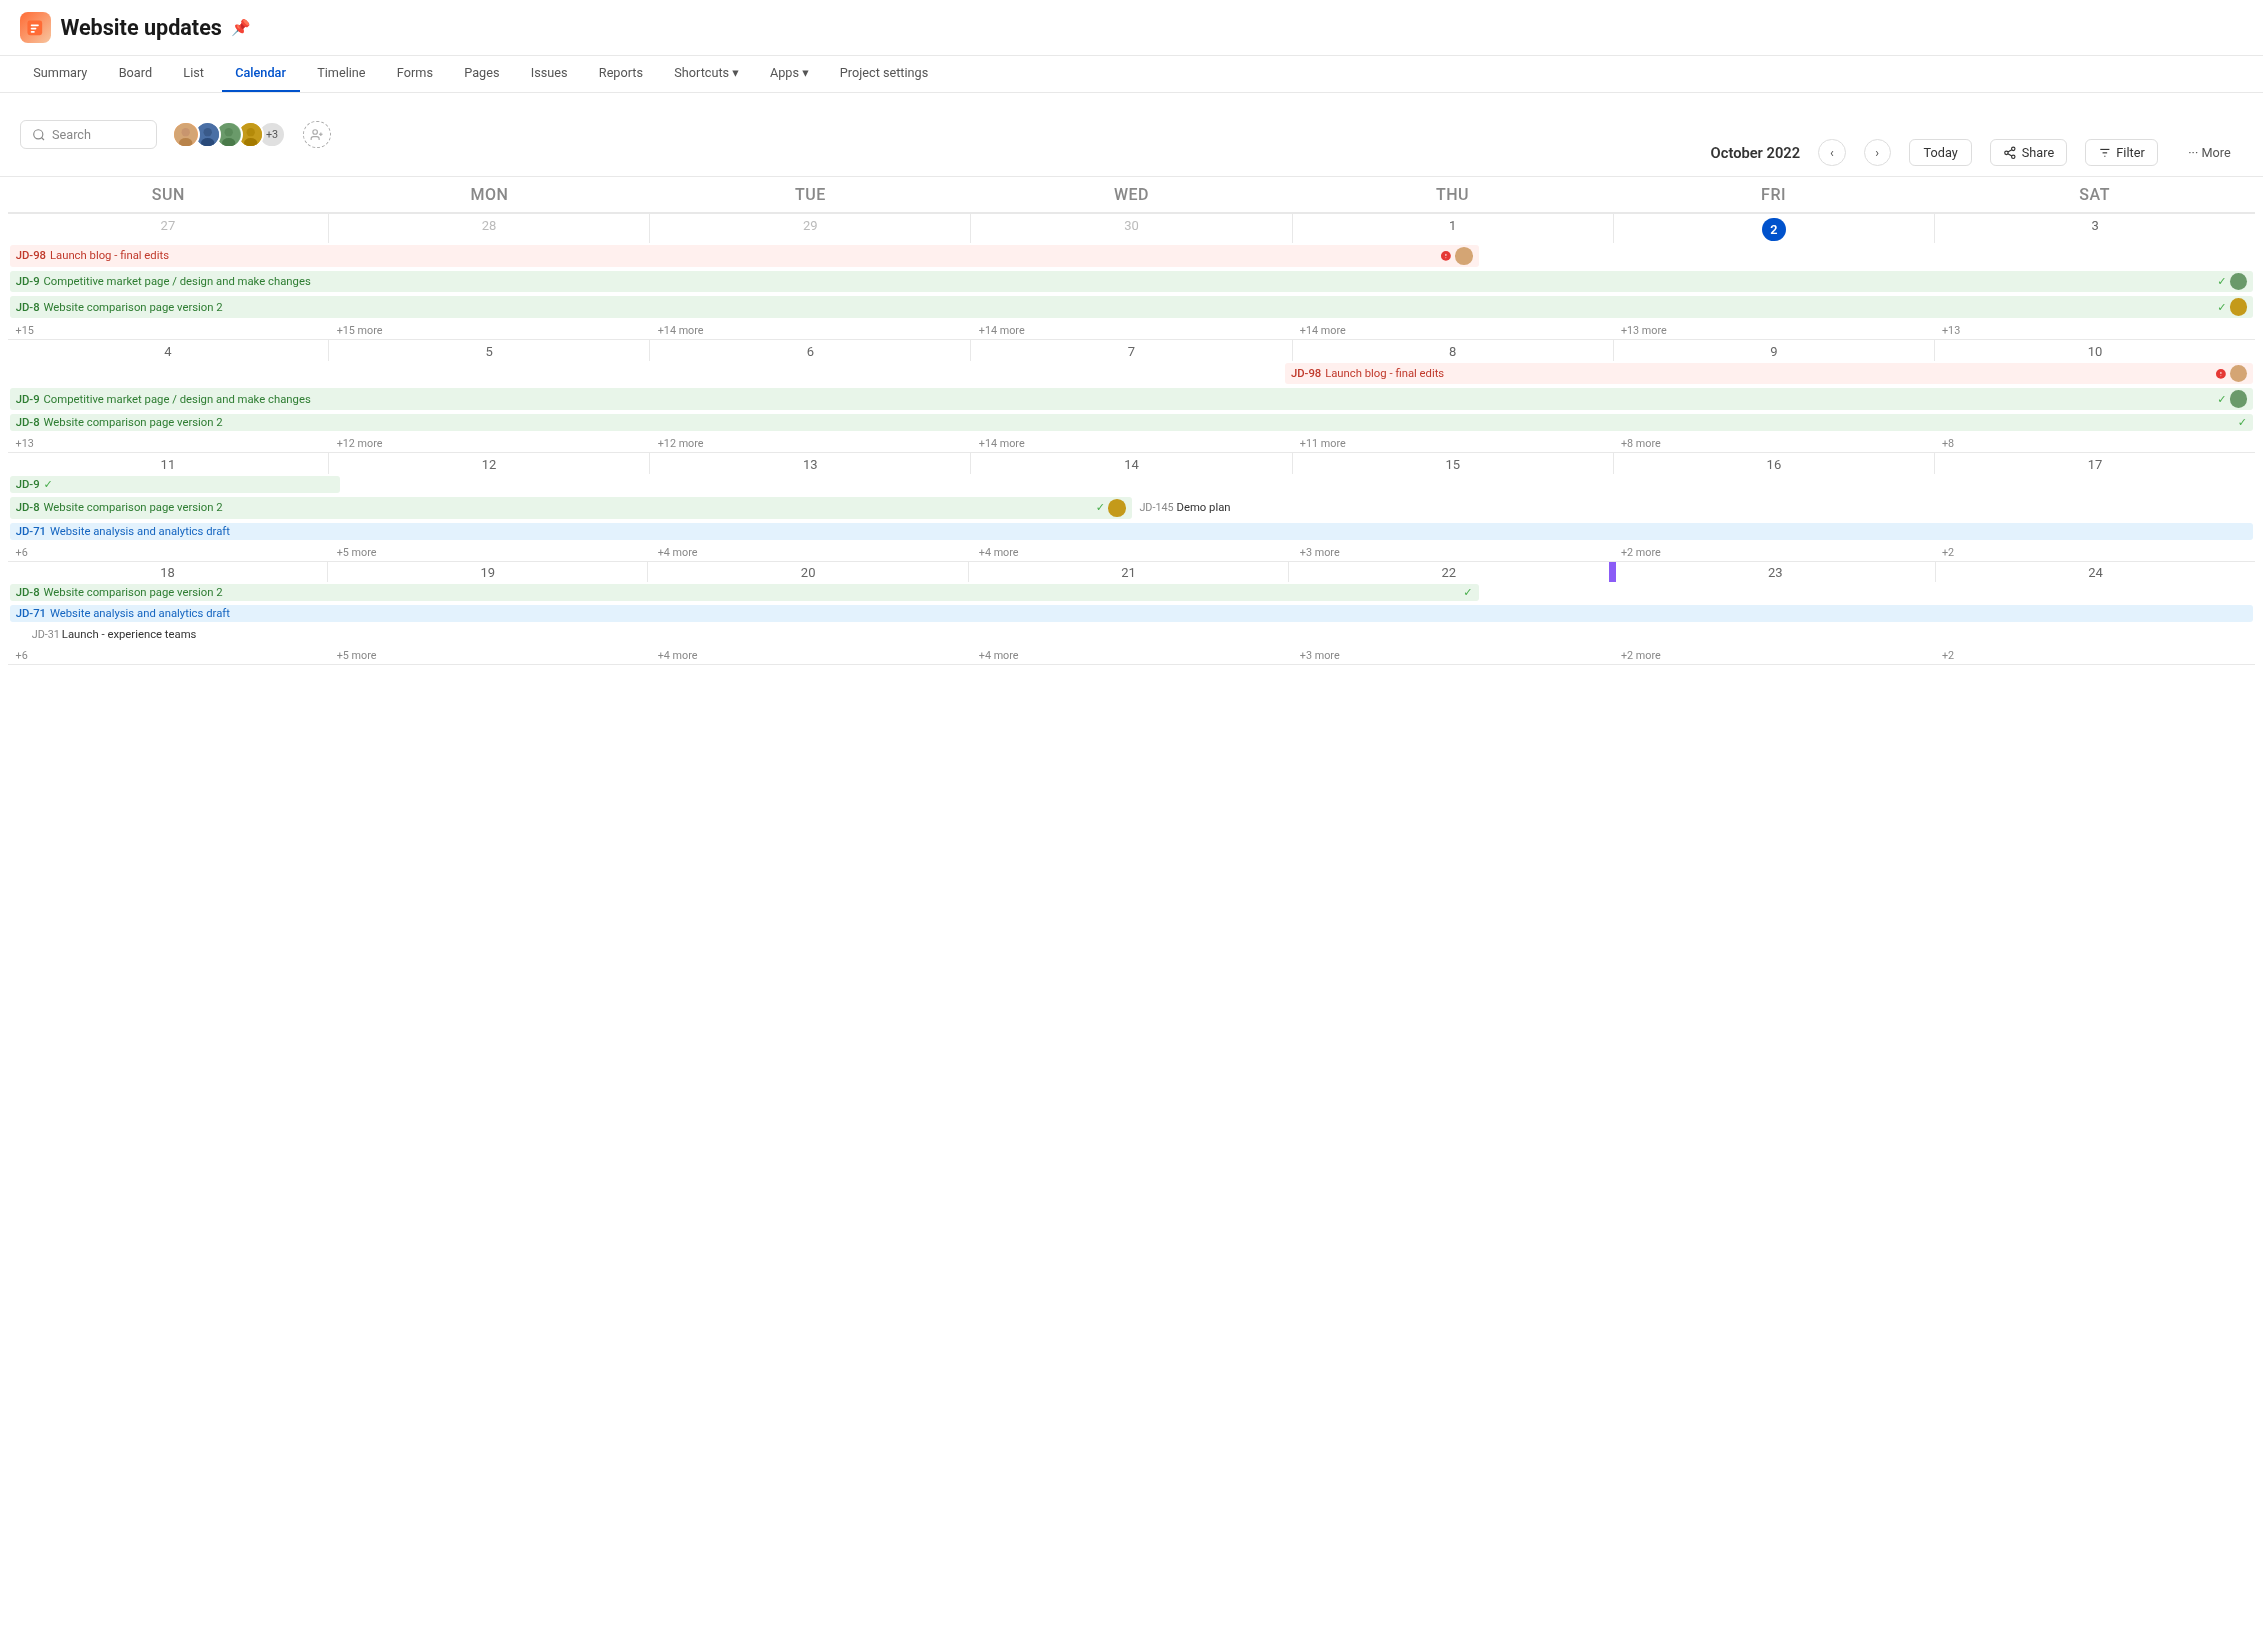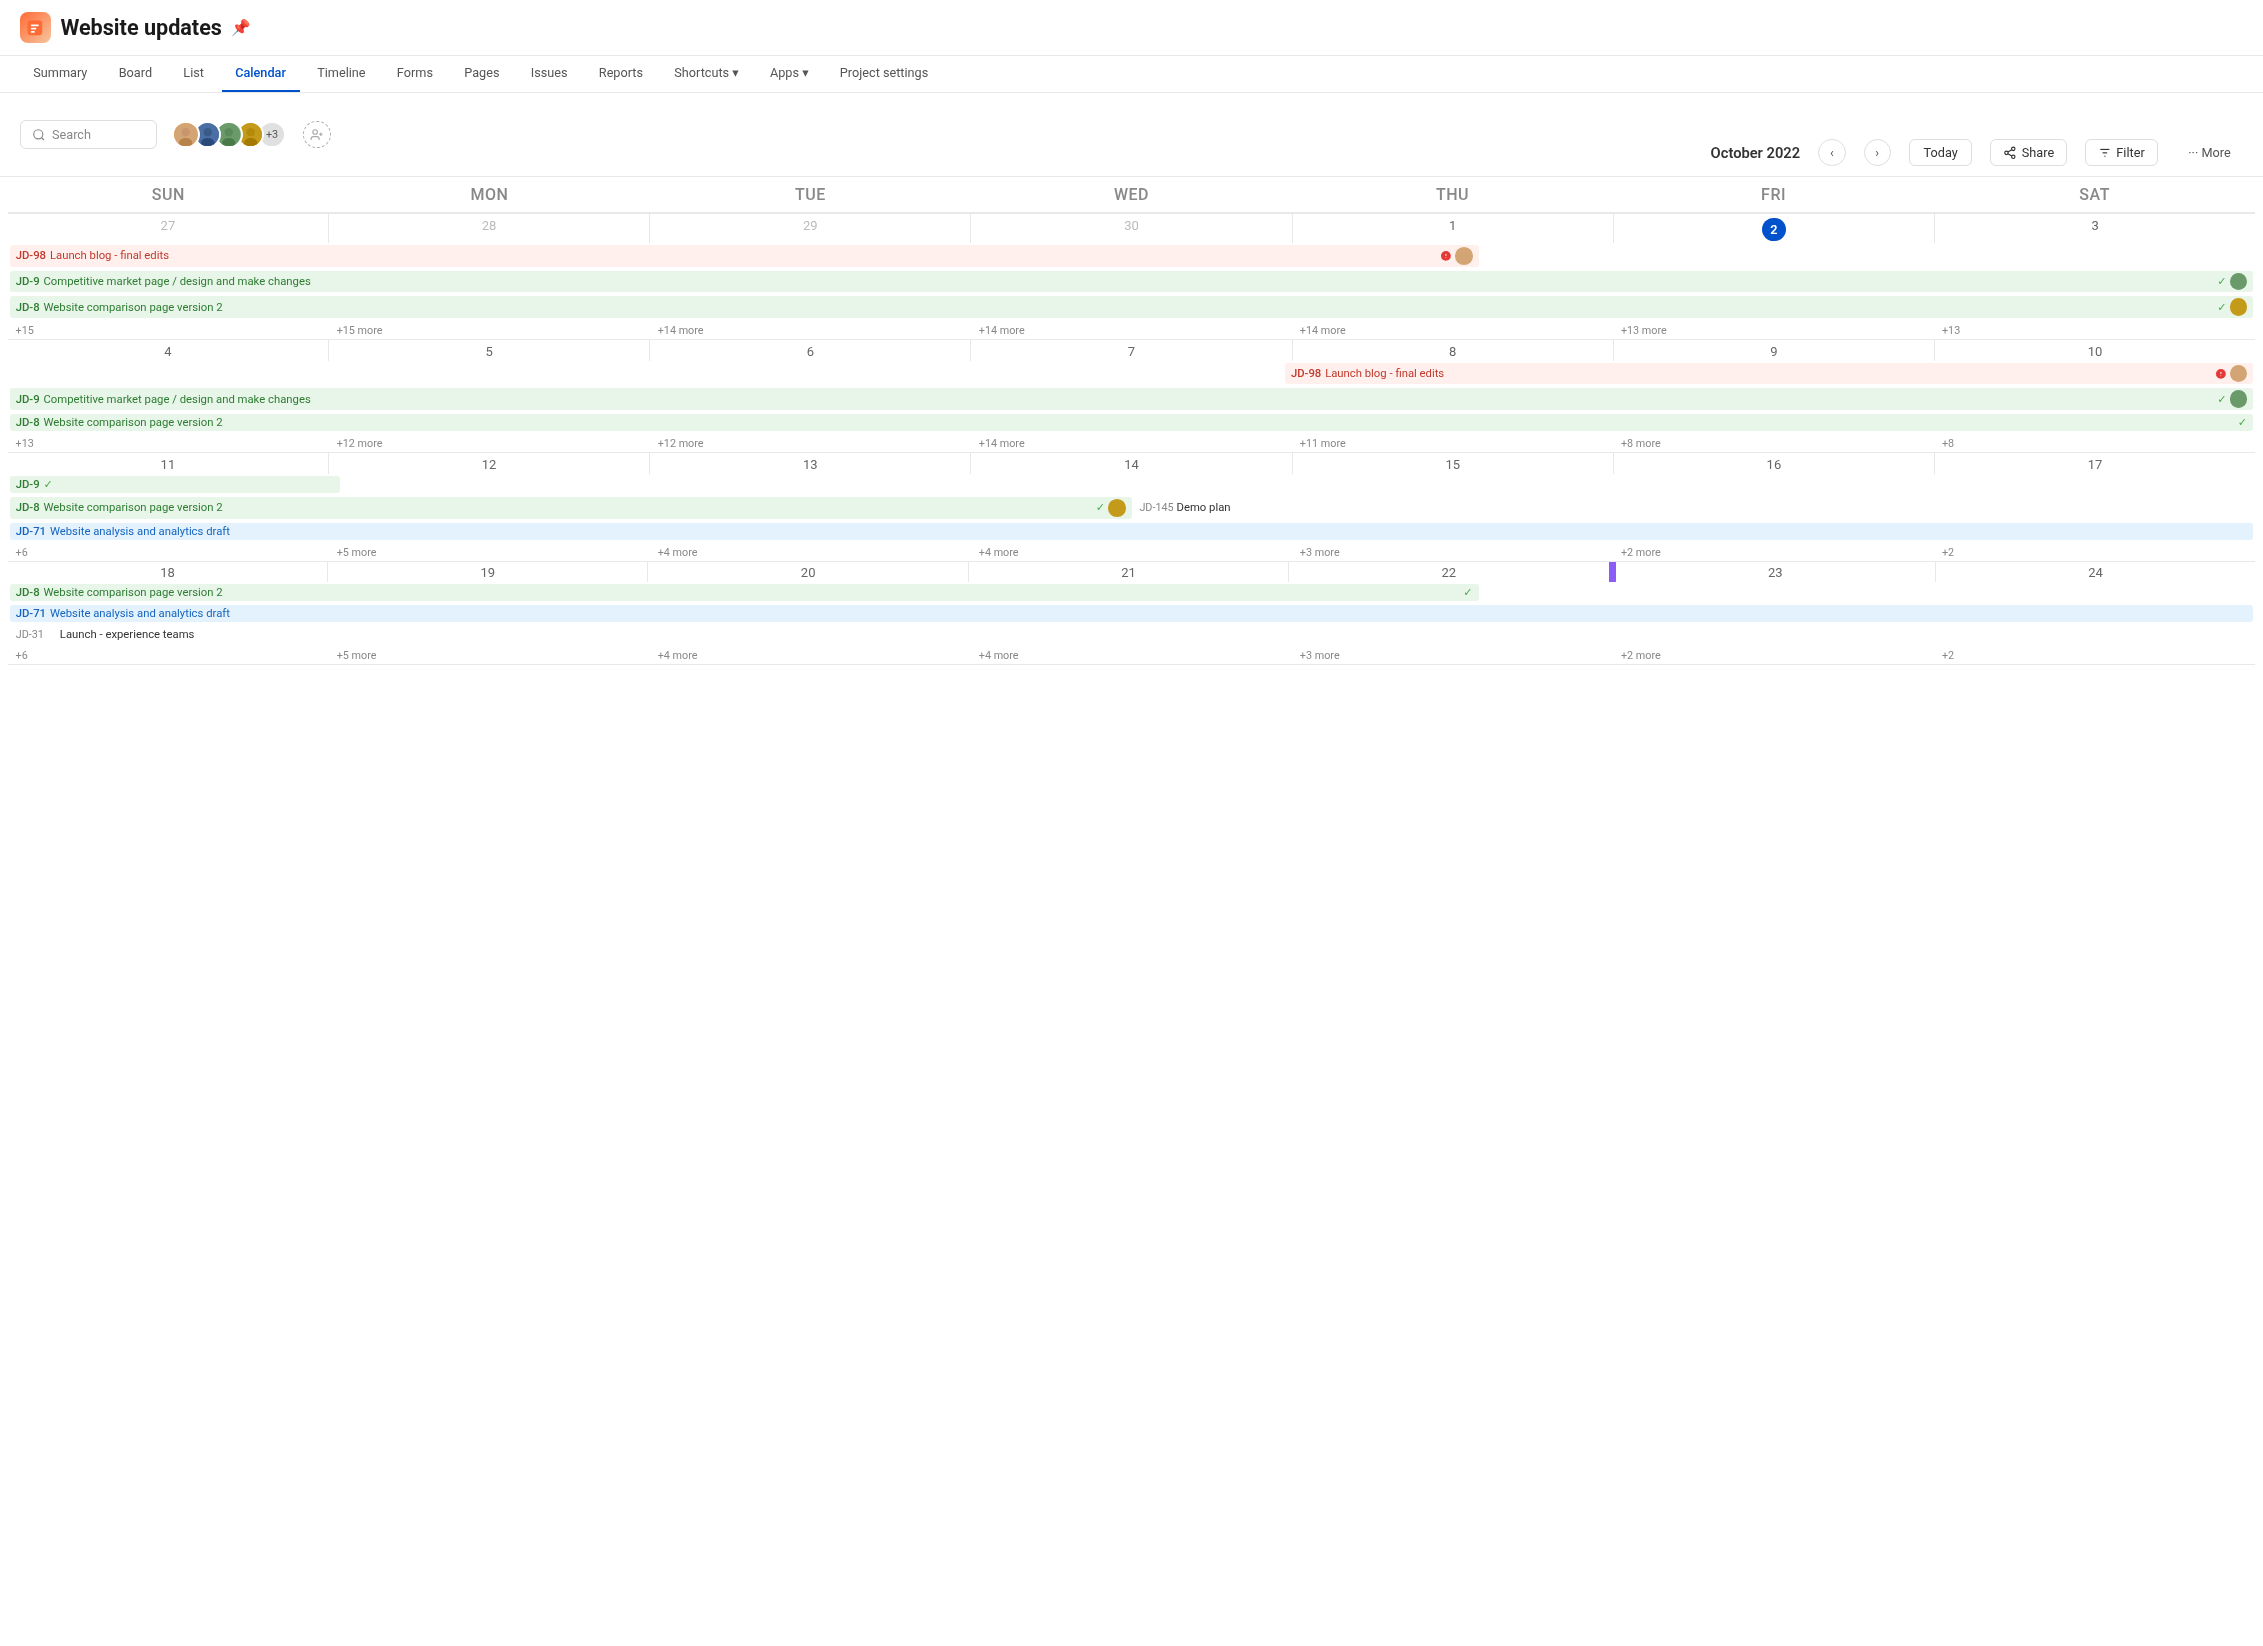"JD-31" div { gap: 16px -> 2px; margin: 1px 2px -> 1px 18px }
